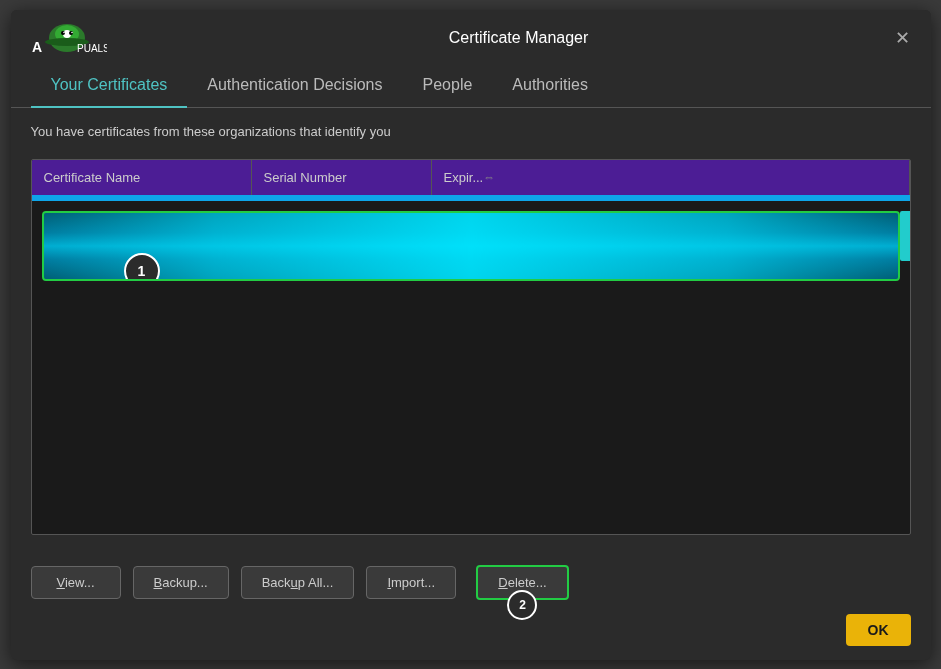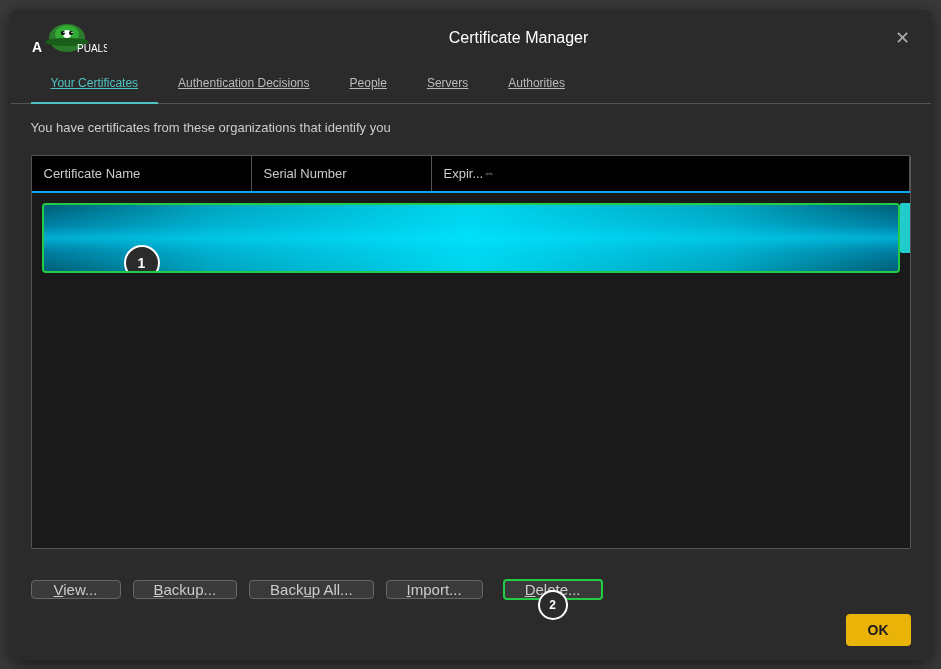"Your Certificates" .tab { font-size: 12px -> 16px; text-decoration: underline -> none }
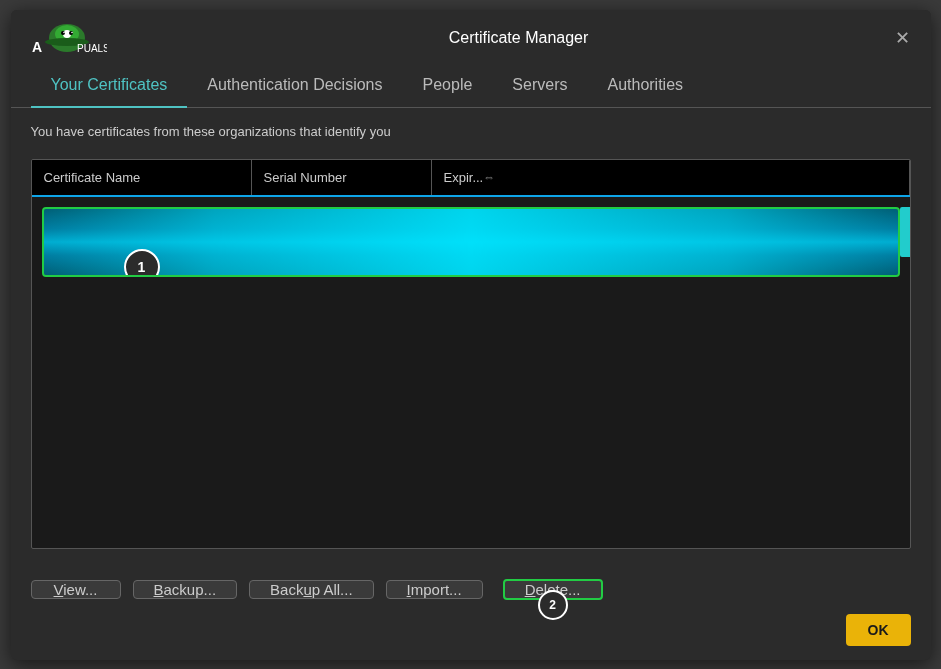"Servers" div.tab { html: <div>Servers</div> -> none }
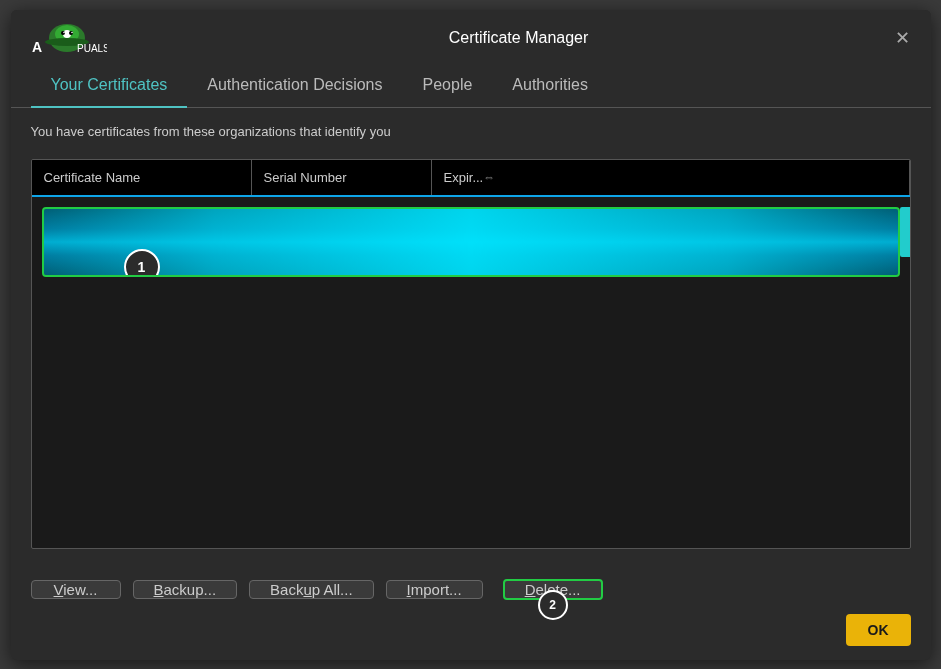"Certificate Name" .table-header { background: #000000 -> #4c1d95; border-bottom: 2px solid #0ea5e9 -> 6px solid #0ea5e9 }
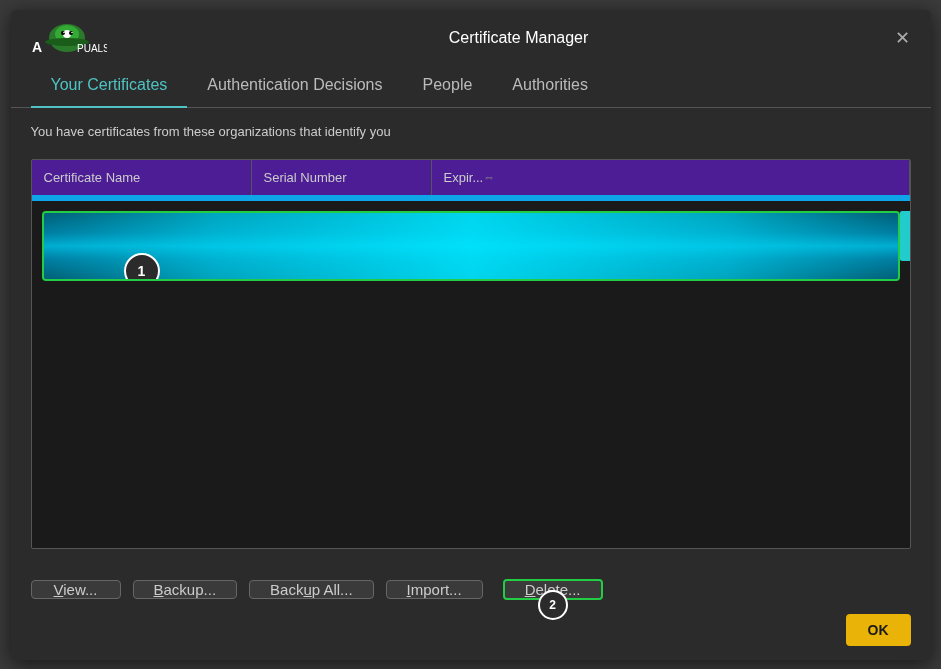"View..." .footer-btn { font-size: 15px -> 13px; padding: 0 20px -> 8px 20px }
